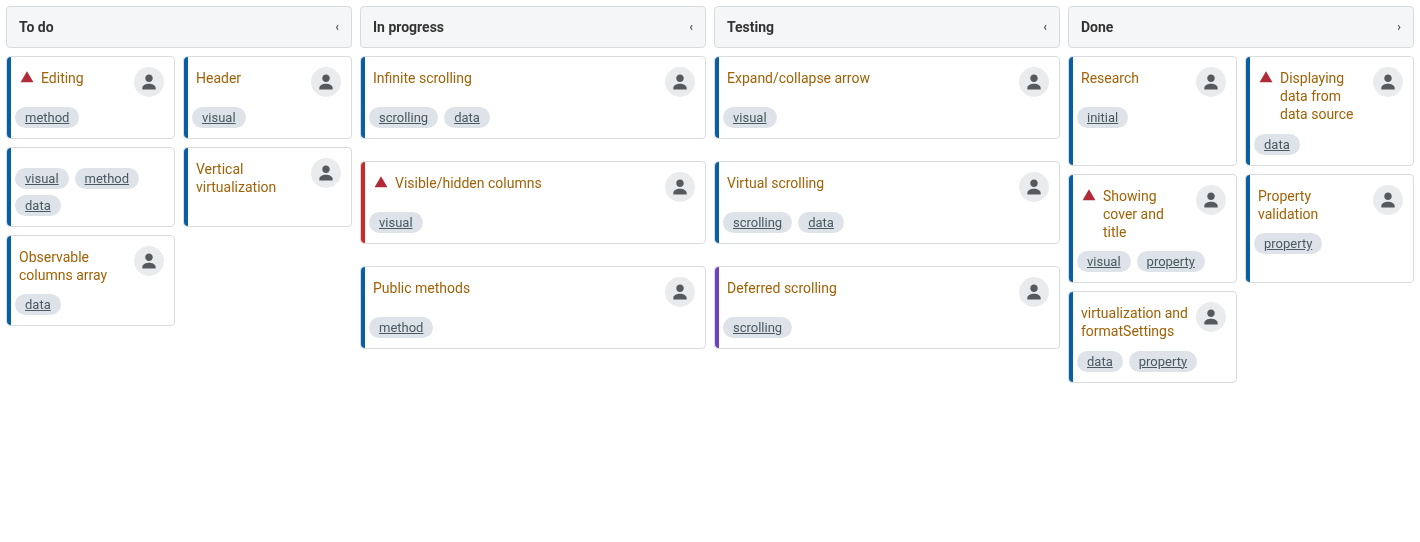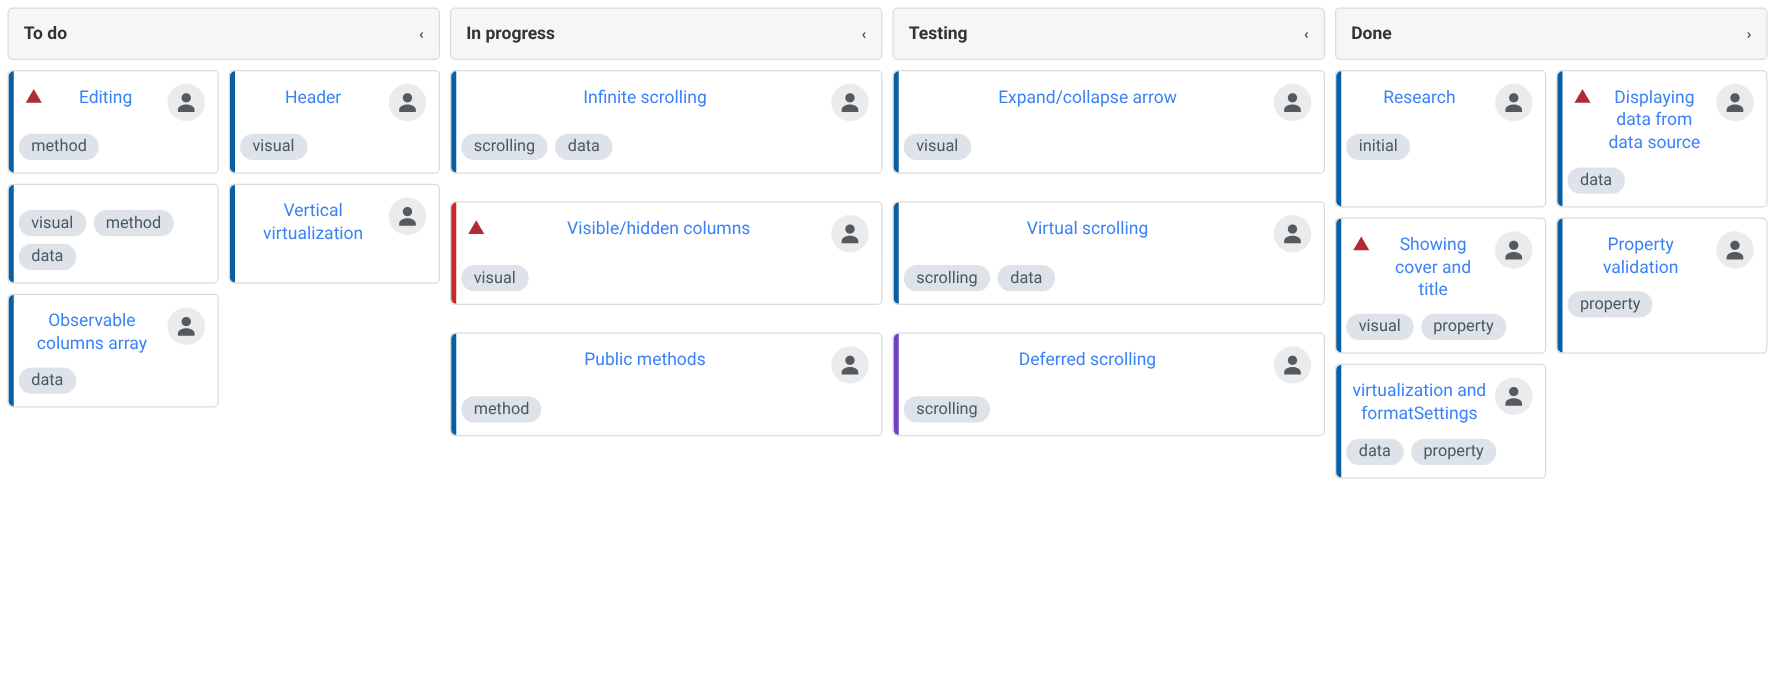"Editing" .card .title { color: #3b82f6 -> #a16207; text-align: center -> none }
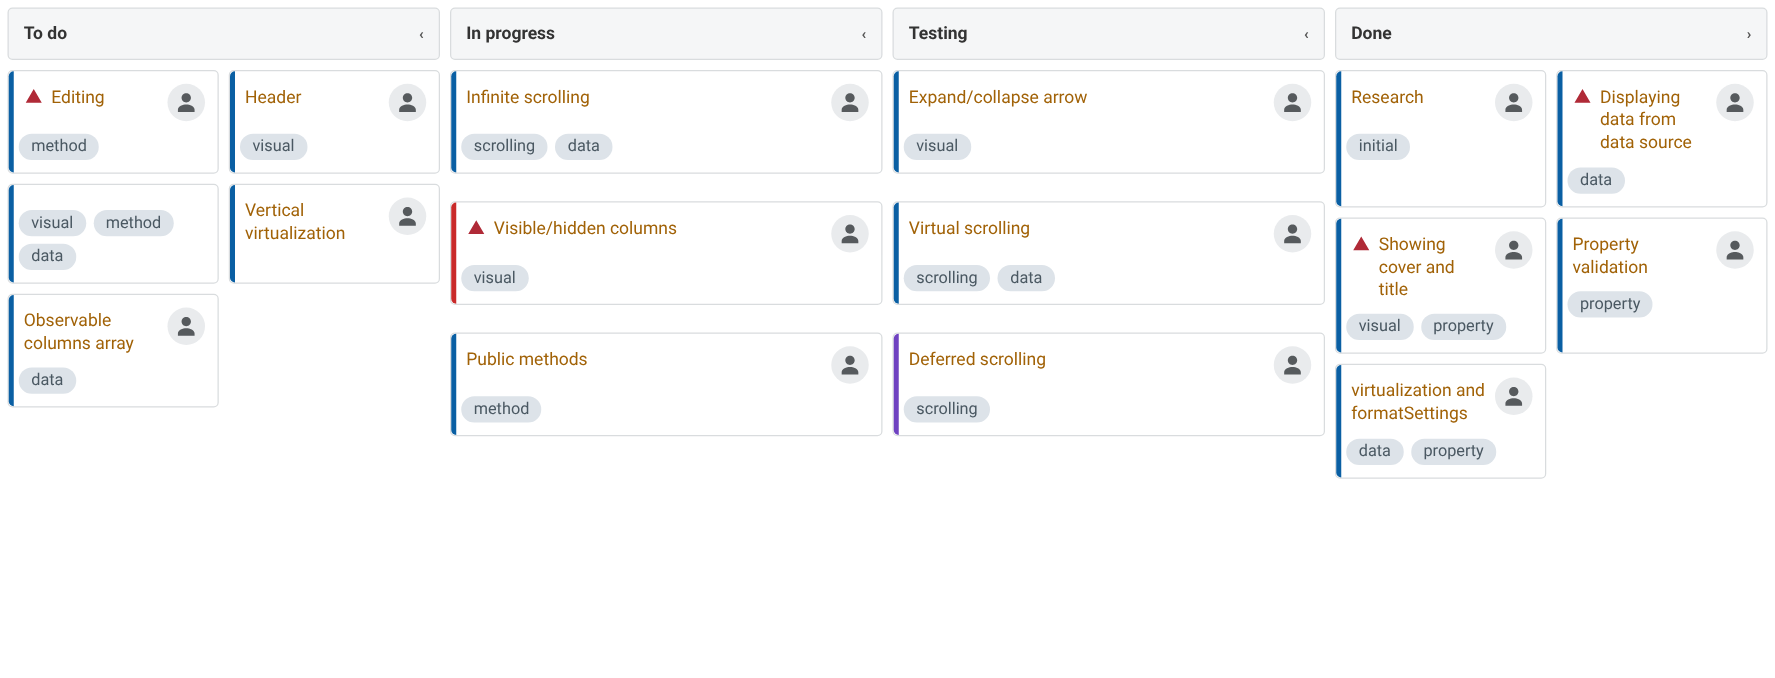"method" .tag { text-decoration: none -> underline }
